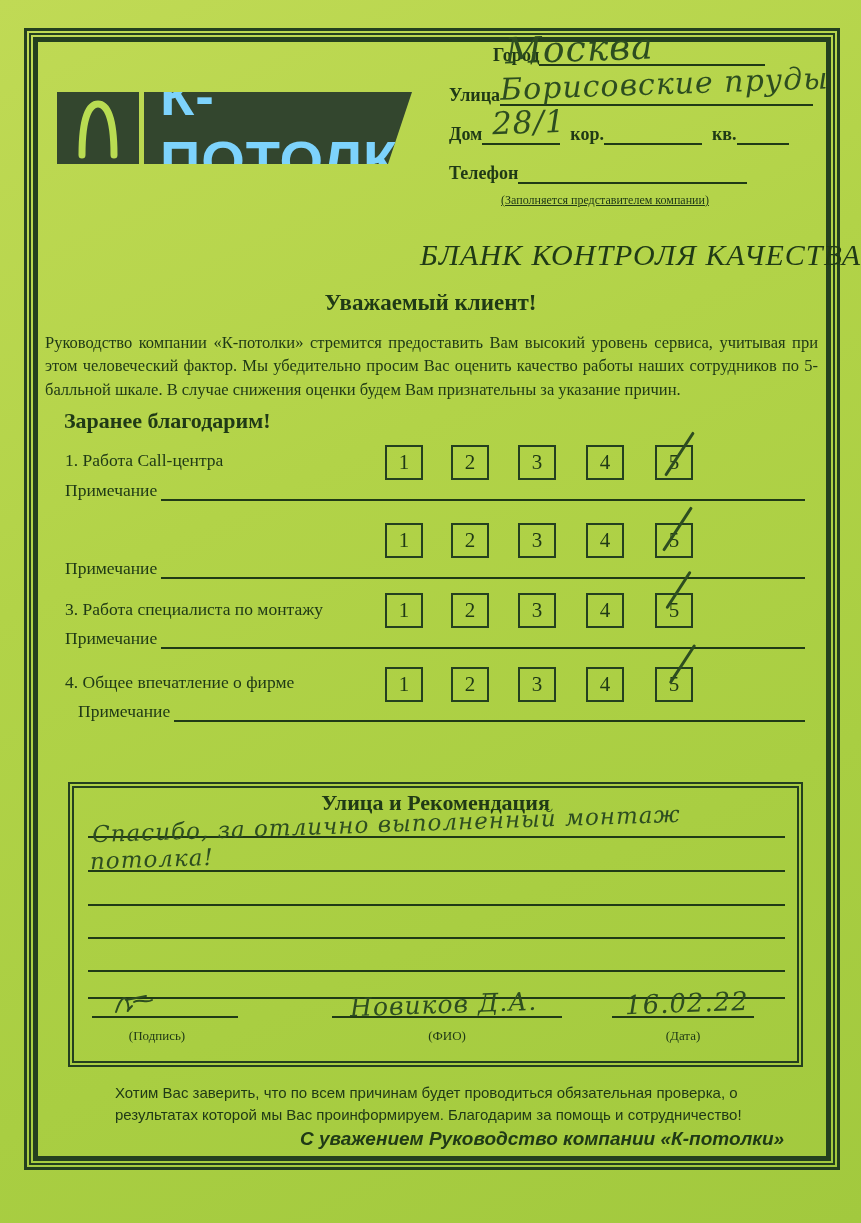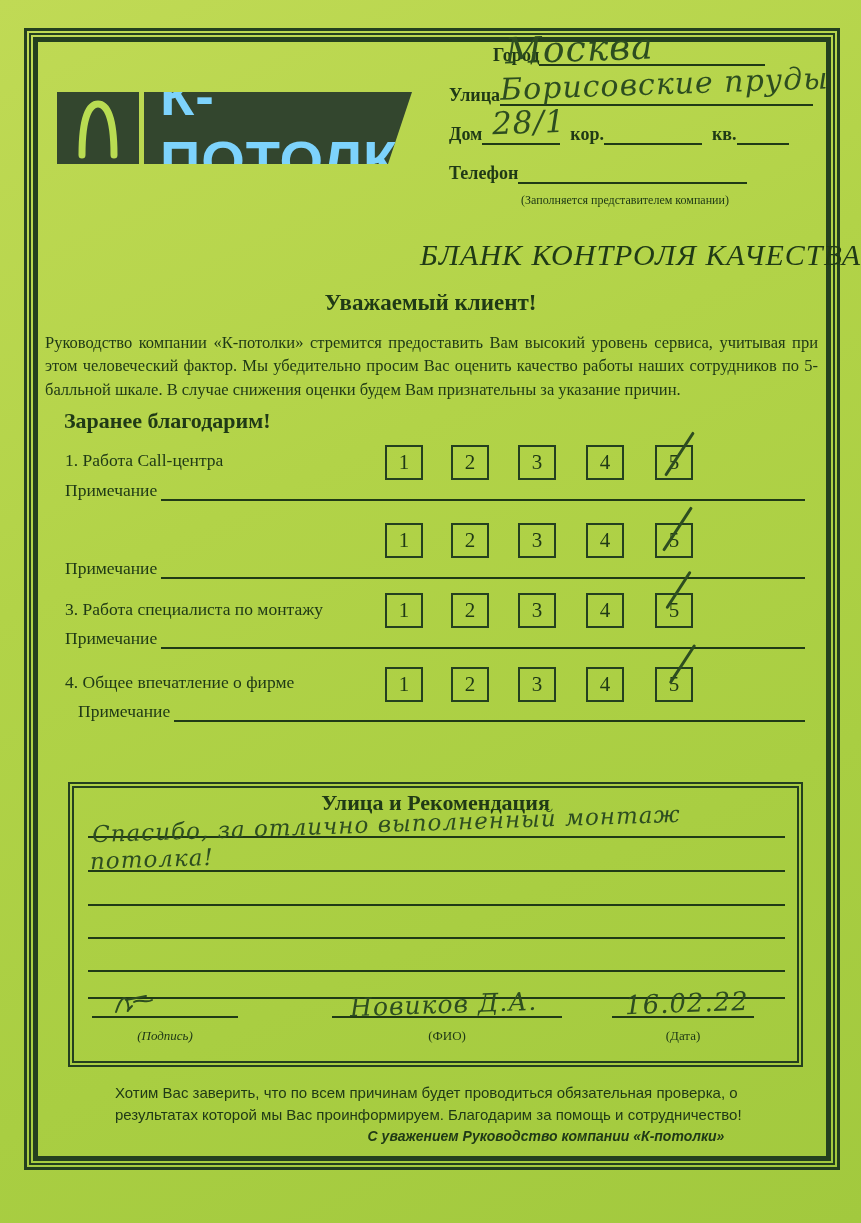"(Заполняется представителем компании)" div.small-note { left: 475px -> 455px; text-decoration: none -> underline }
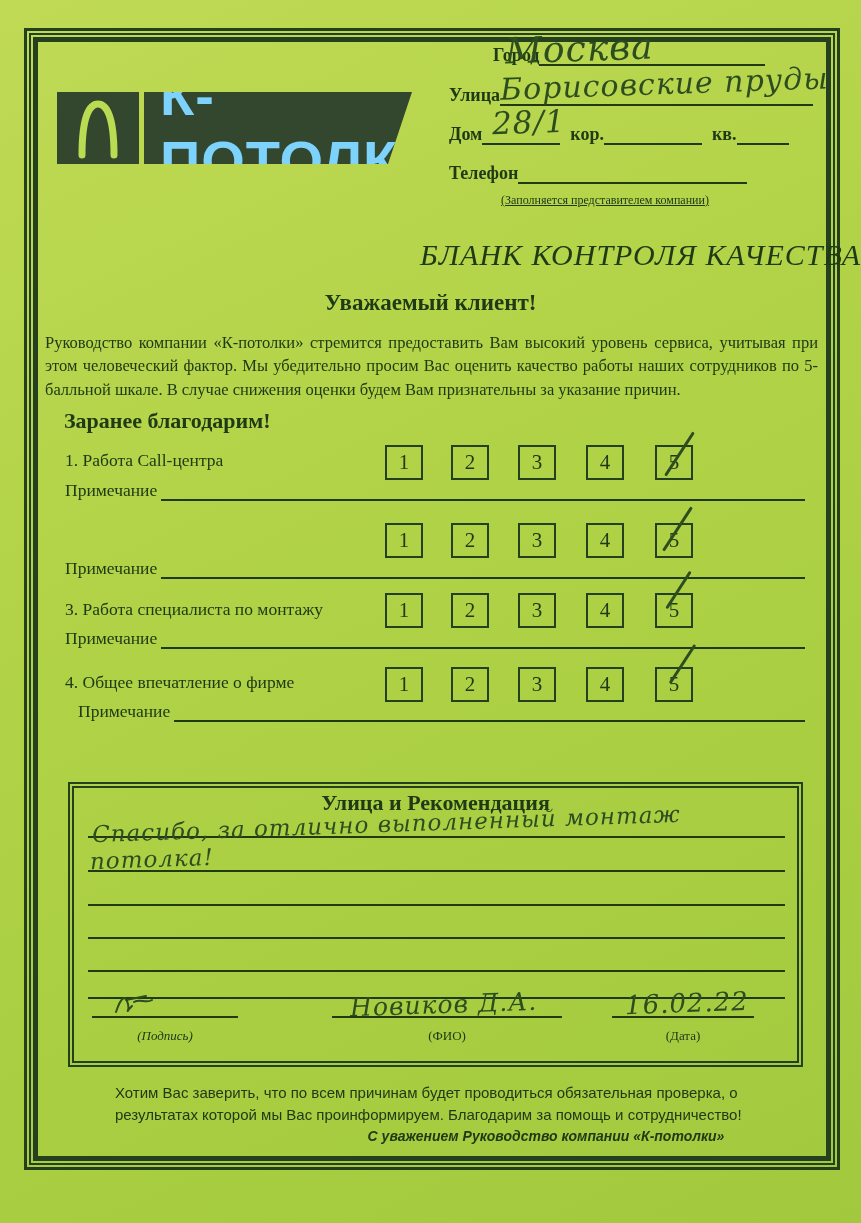"(Подпись)" div.siglabel { font-style: italic -> none; left: 22px -> 14px }
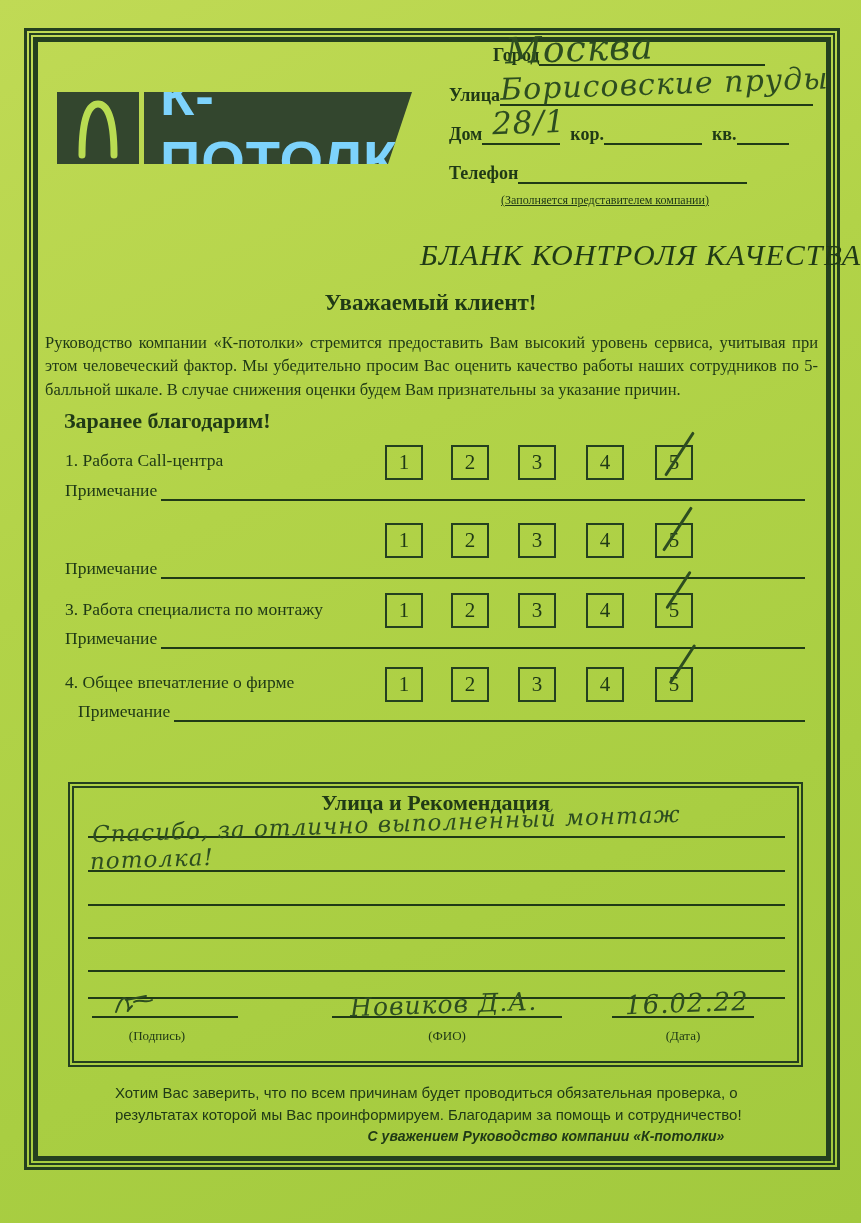"С уважением Руководство компании" .footer-closing { font-size: 14px -> 19px; text-align: center -> left }
